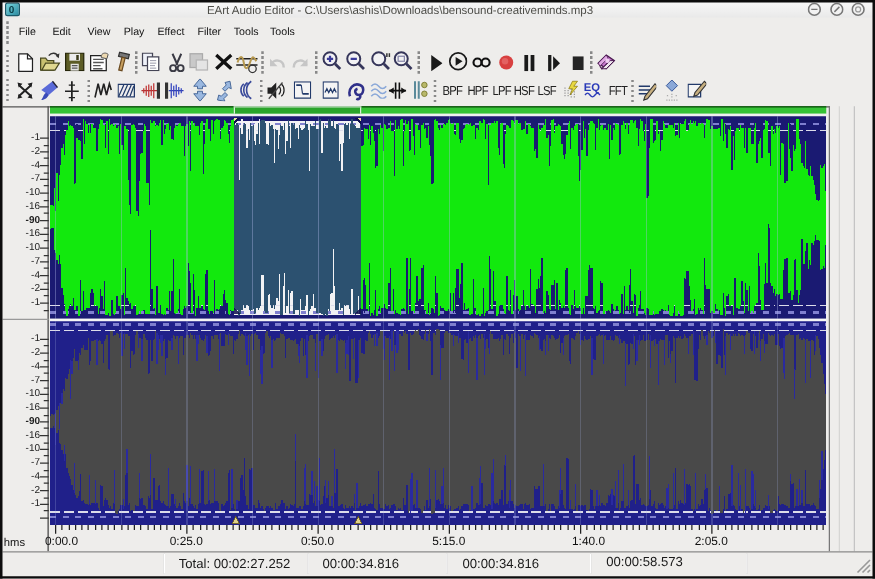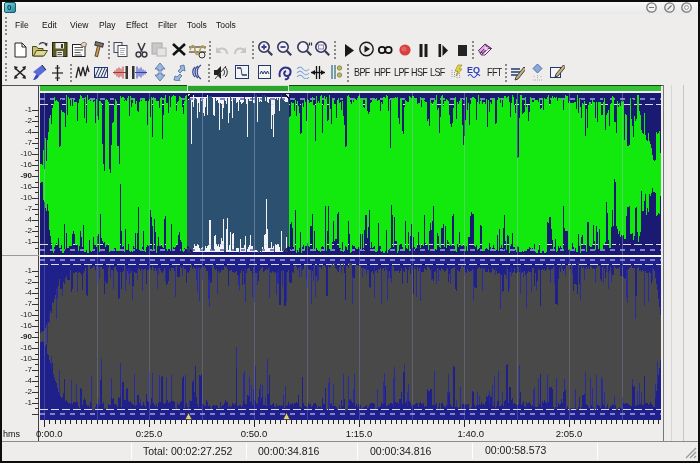"EArt Audio Editor -" div { html: none -> <div>EArt Audio Editor - C:\Users\ashis\Downloads\bensound-creativeminds.mp3</div> }
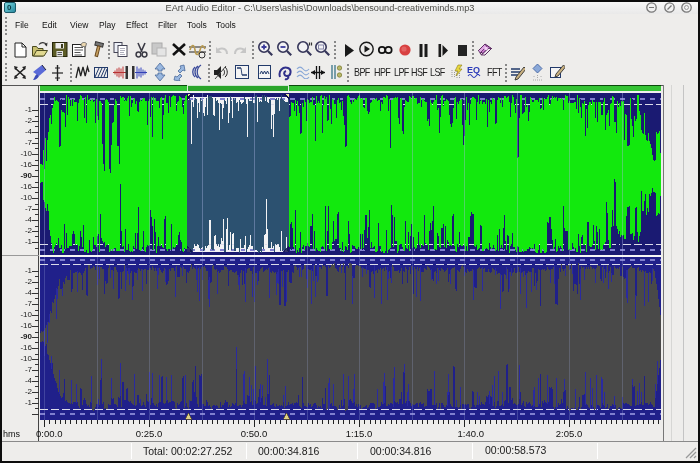"1:15.0" div { text: 1:15.0 -> 5:15.0 }
